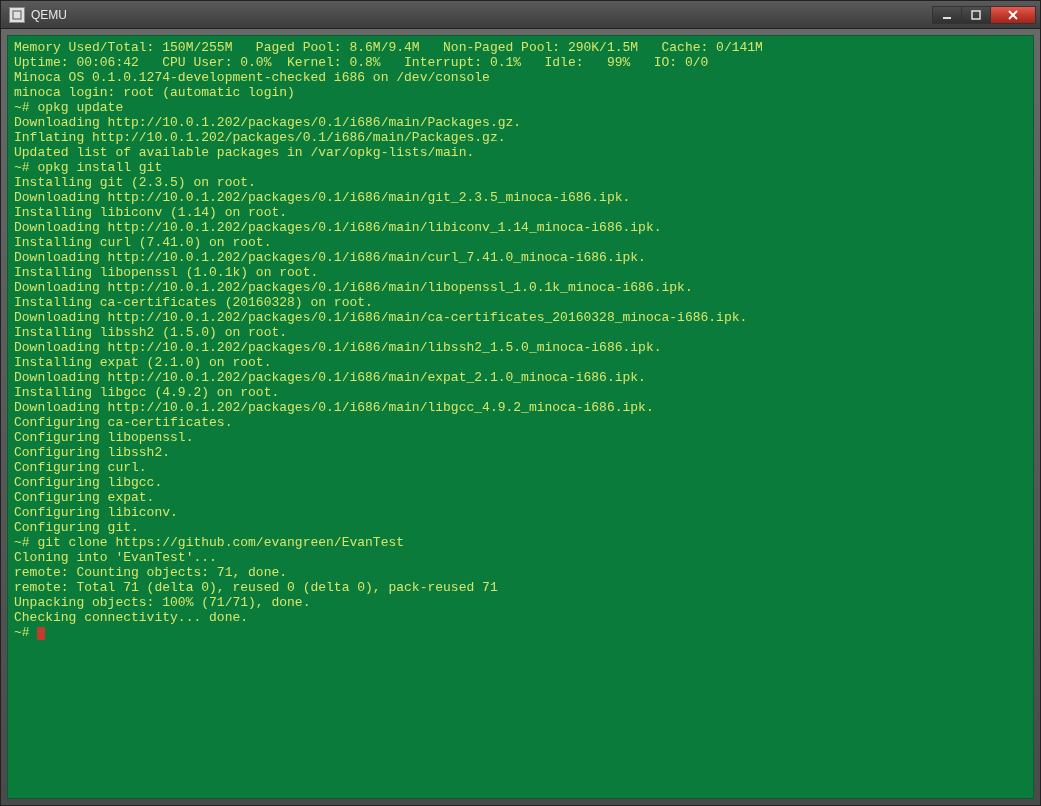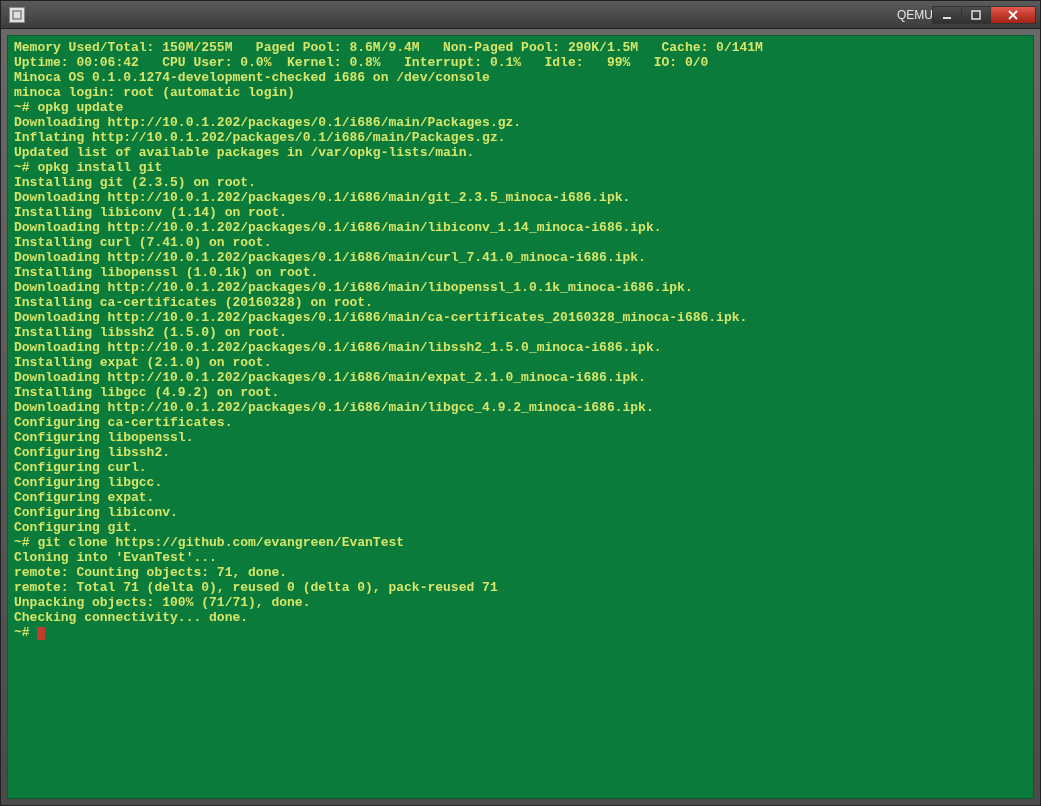"QEMU" .titlebar { text-align: right -> none }
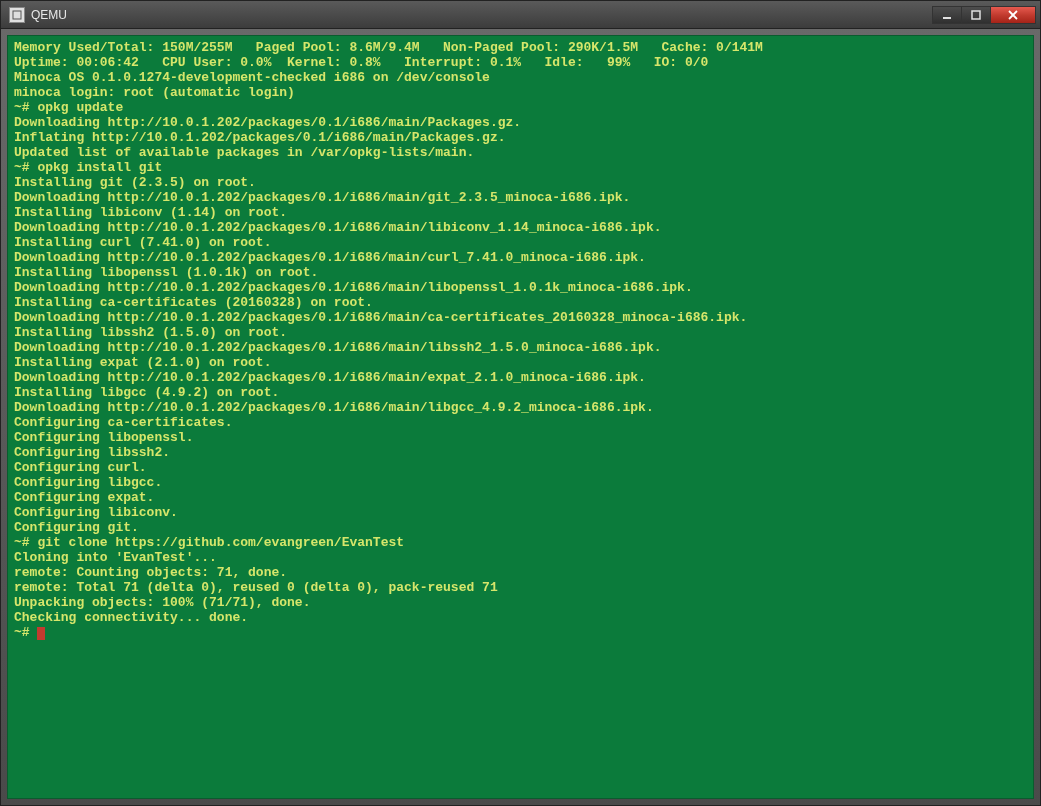"Memory Used/Total: 150M/255M Paged Pool:" .term-line { font-weight: bold -> none }
